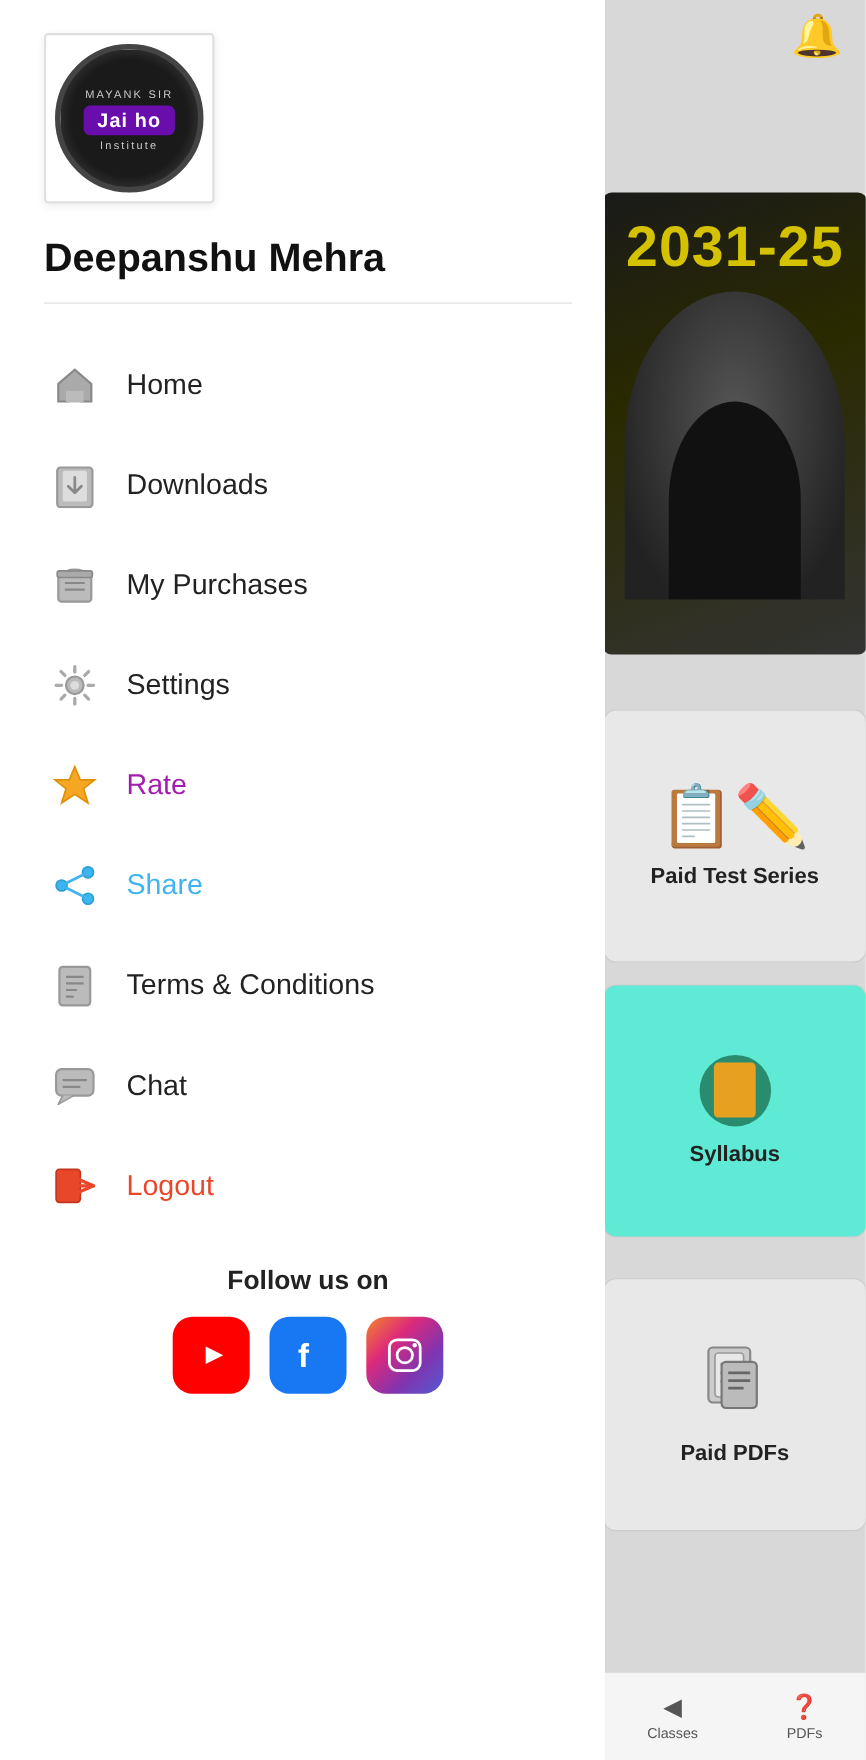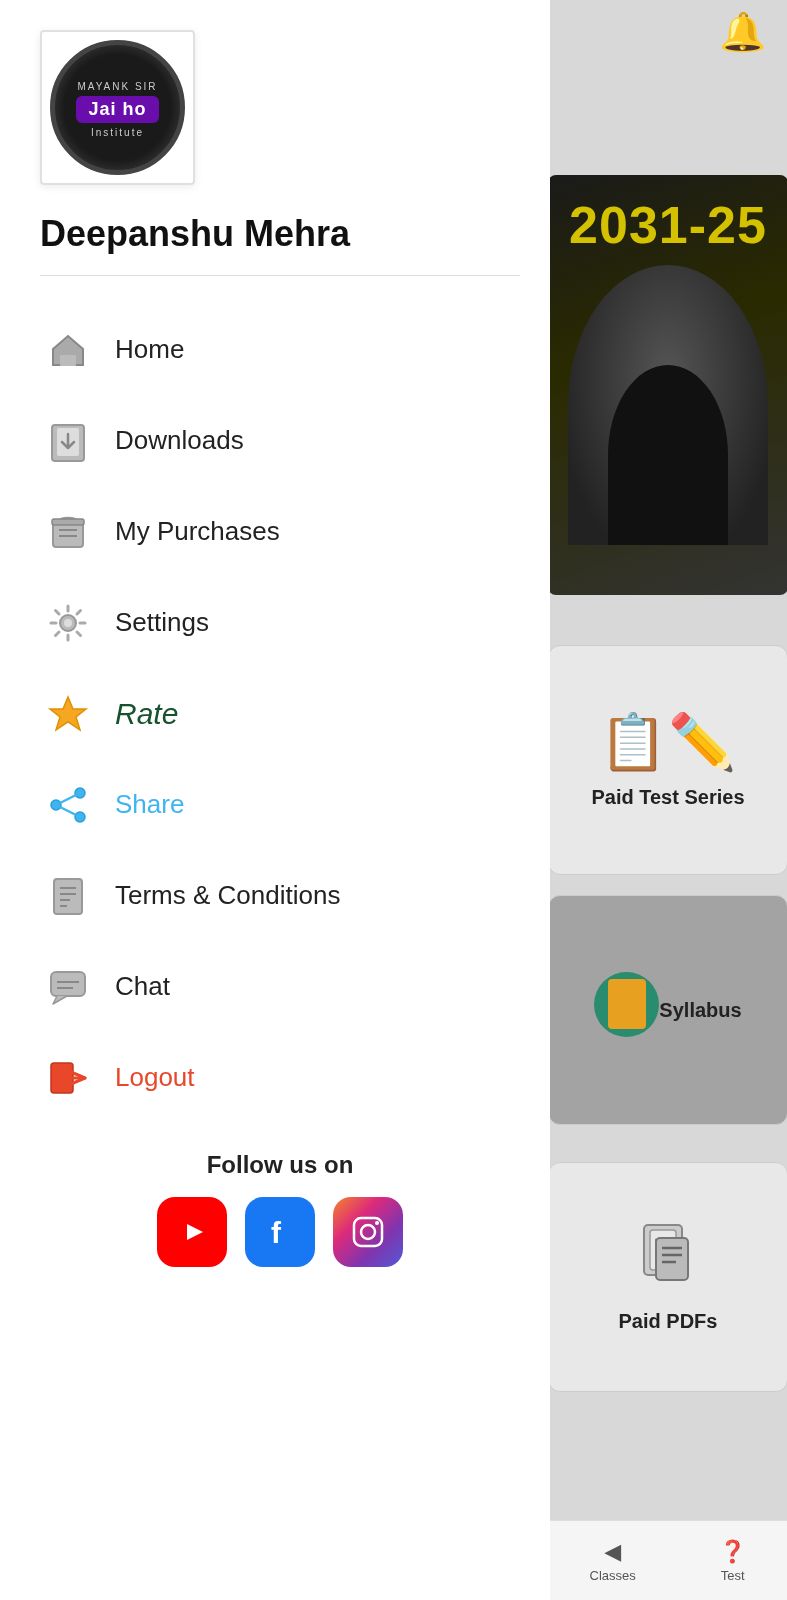"Rate" .menu-label-orange { color: #14532d -> #a21caf; font-size: 30px -> 26px; font-style: italic -> none }
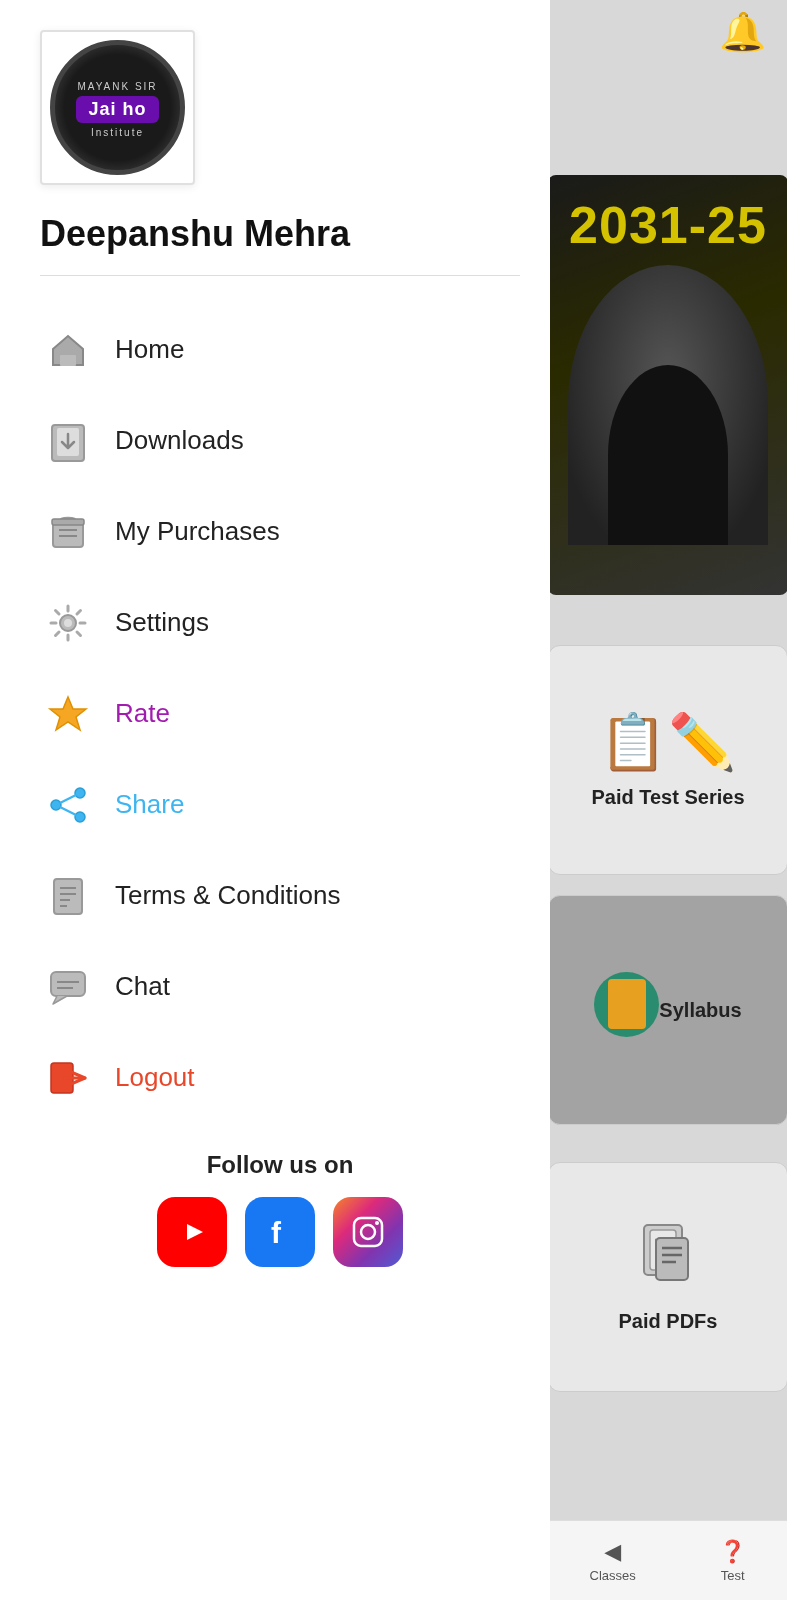"Syllabus" .card-syllabus { background: #a3a3a3 -> #5eead4; flex-direction: row -> column }
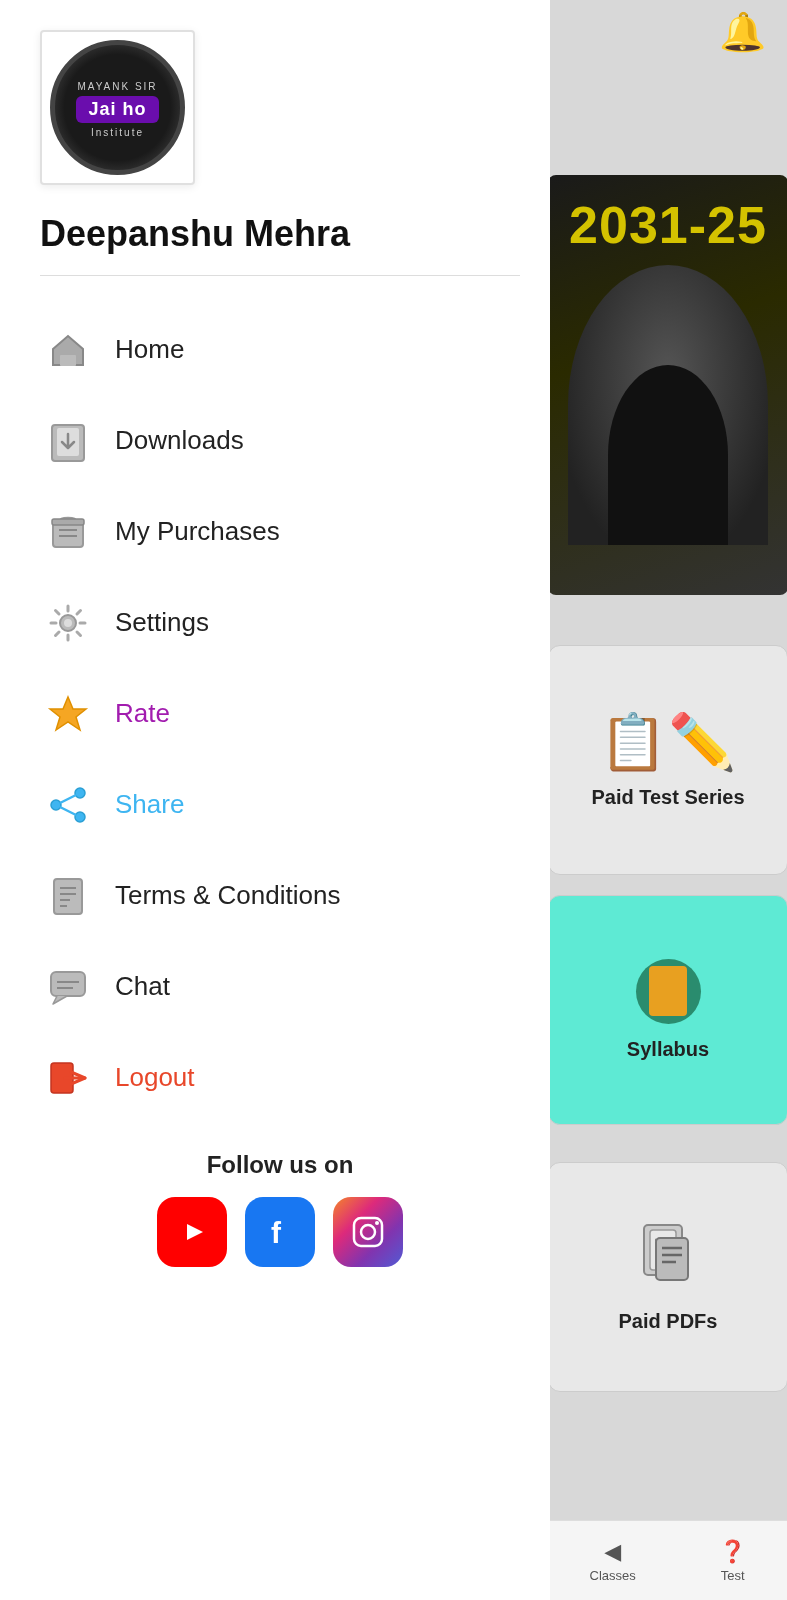"Test" span { text: Test -> PDFs }
